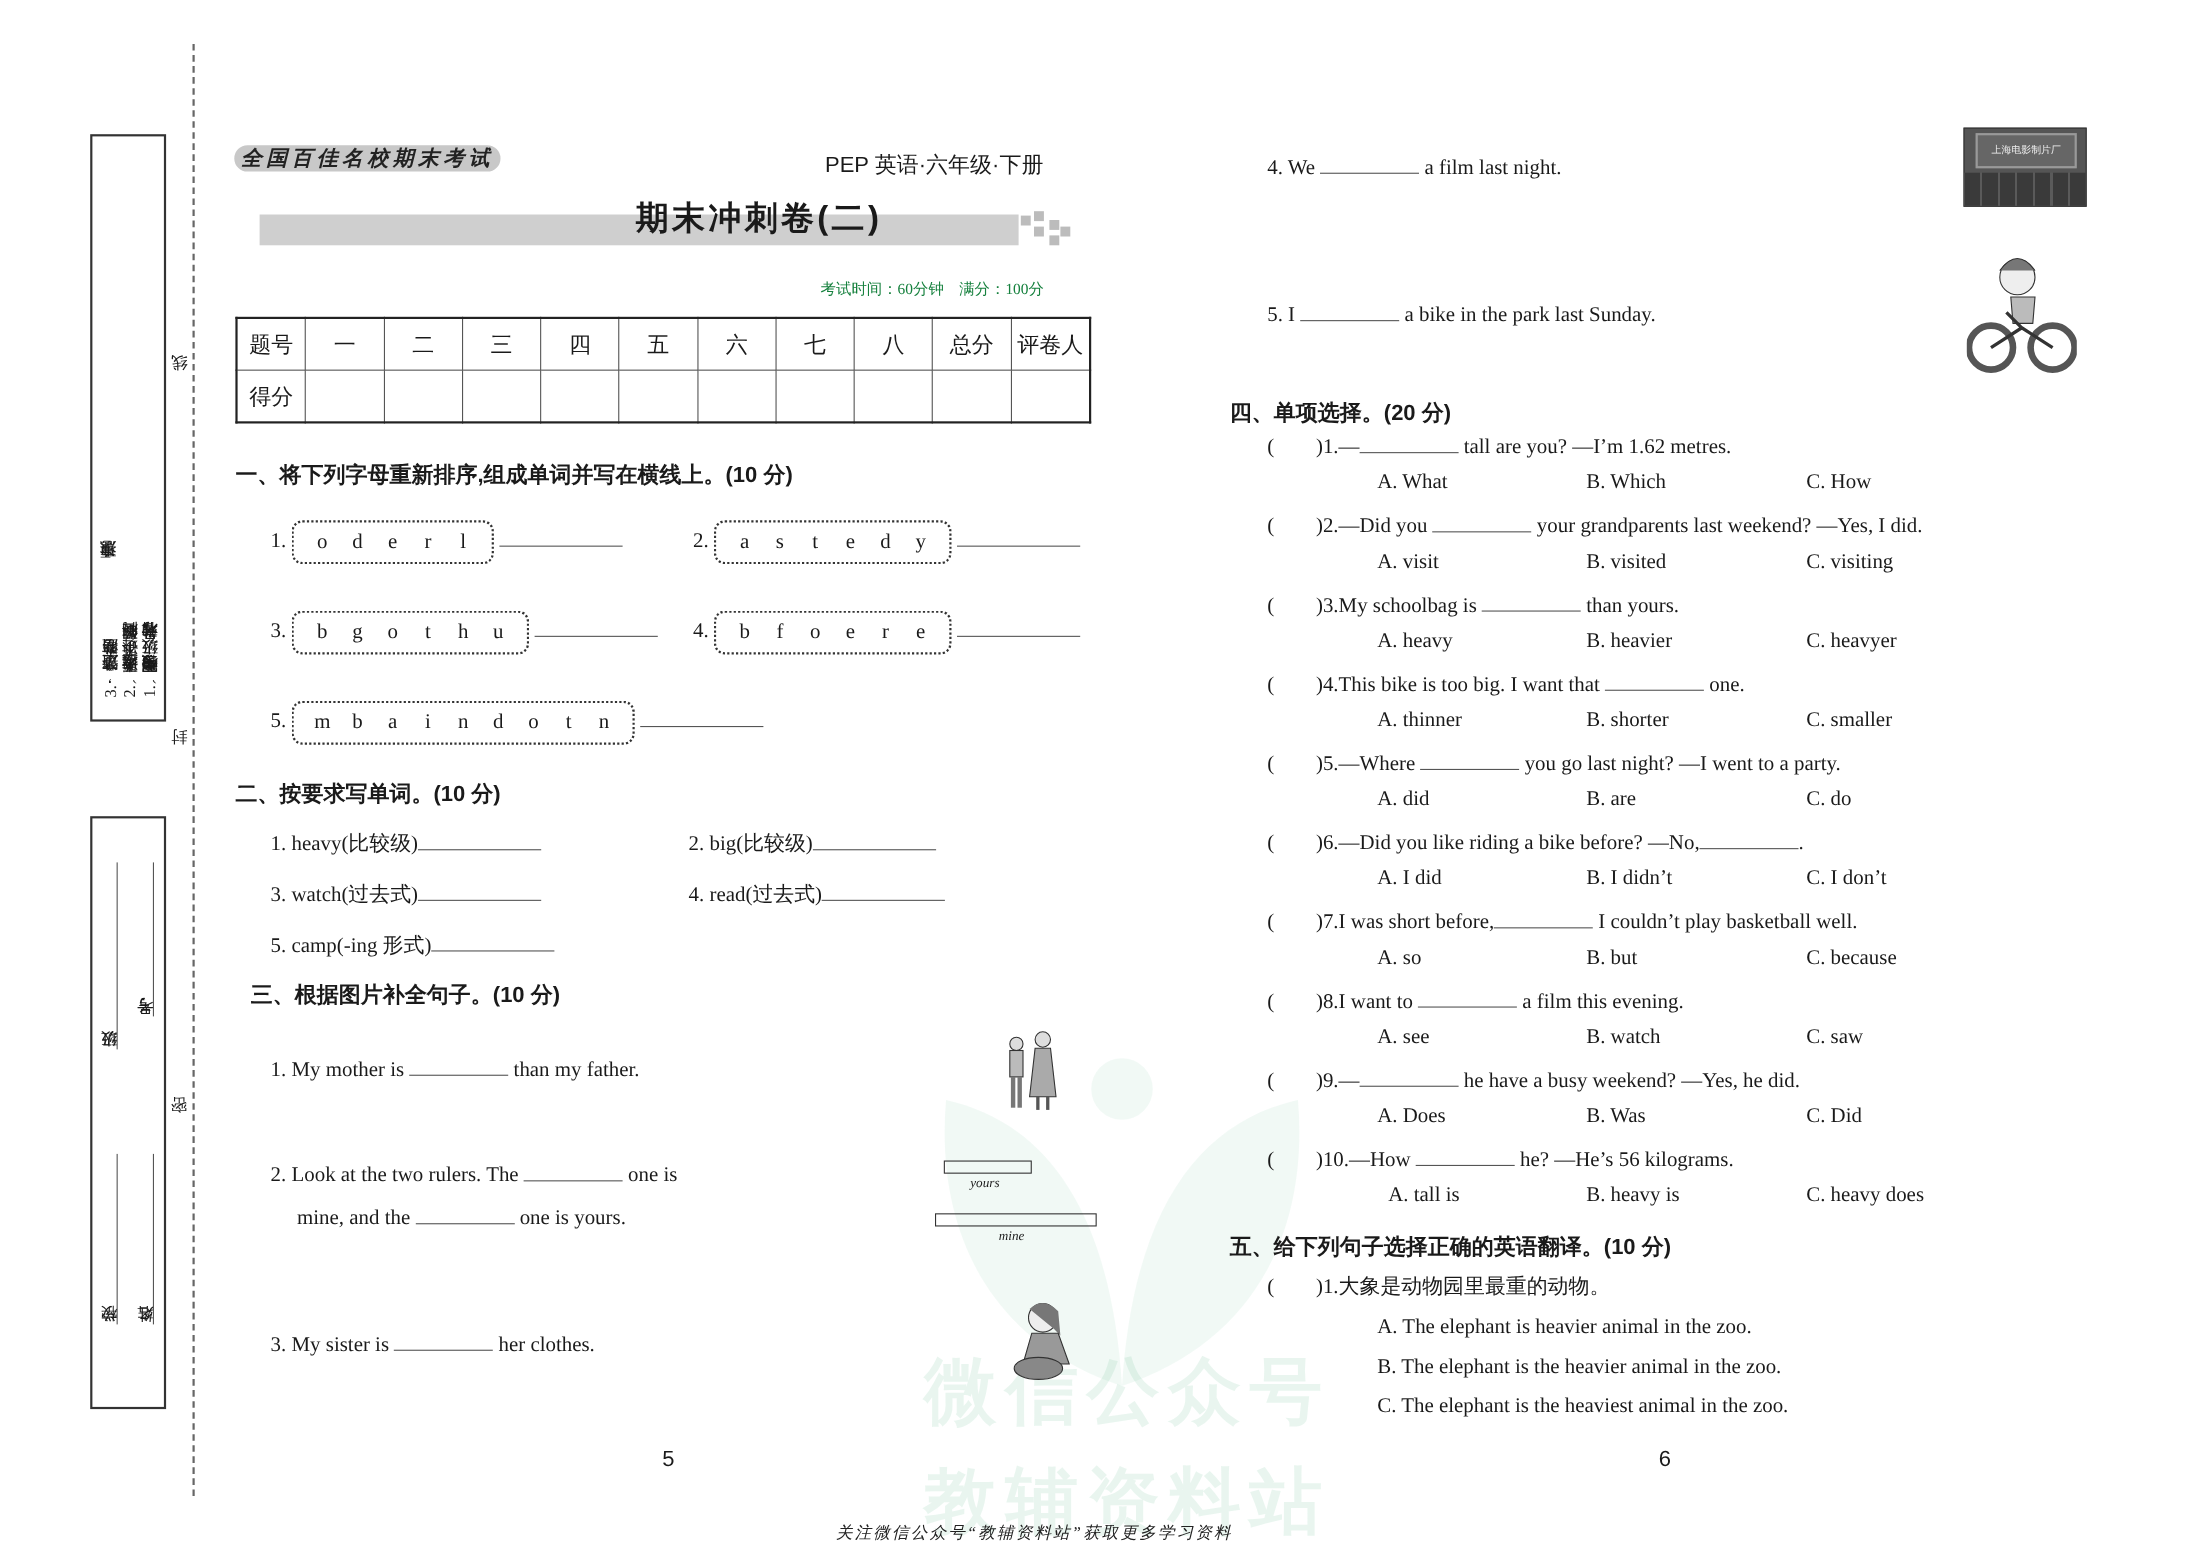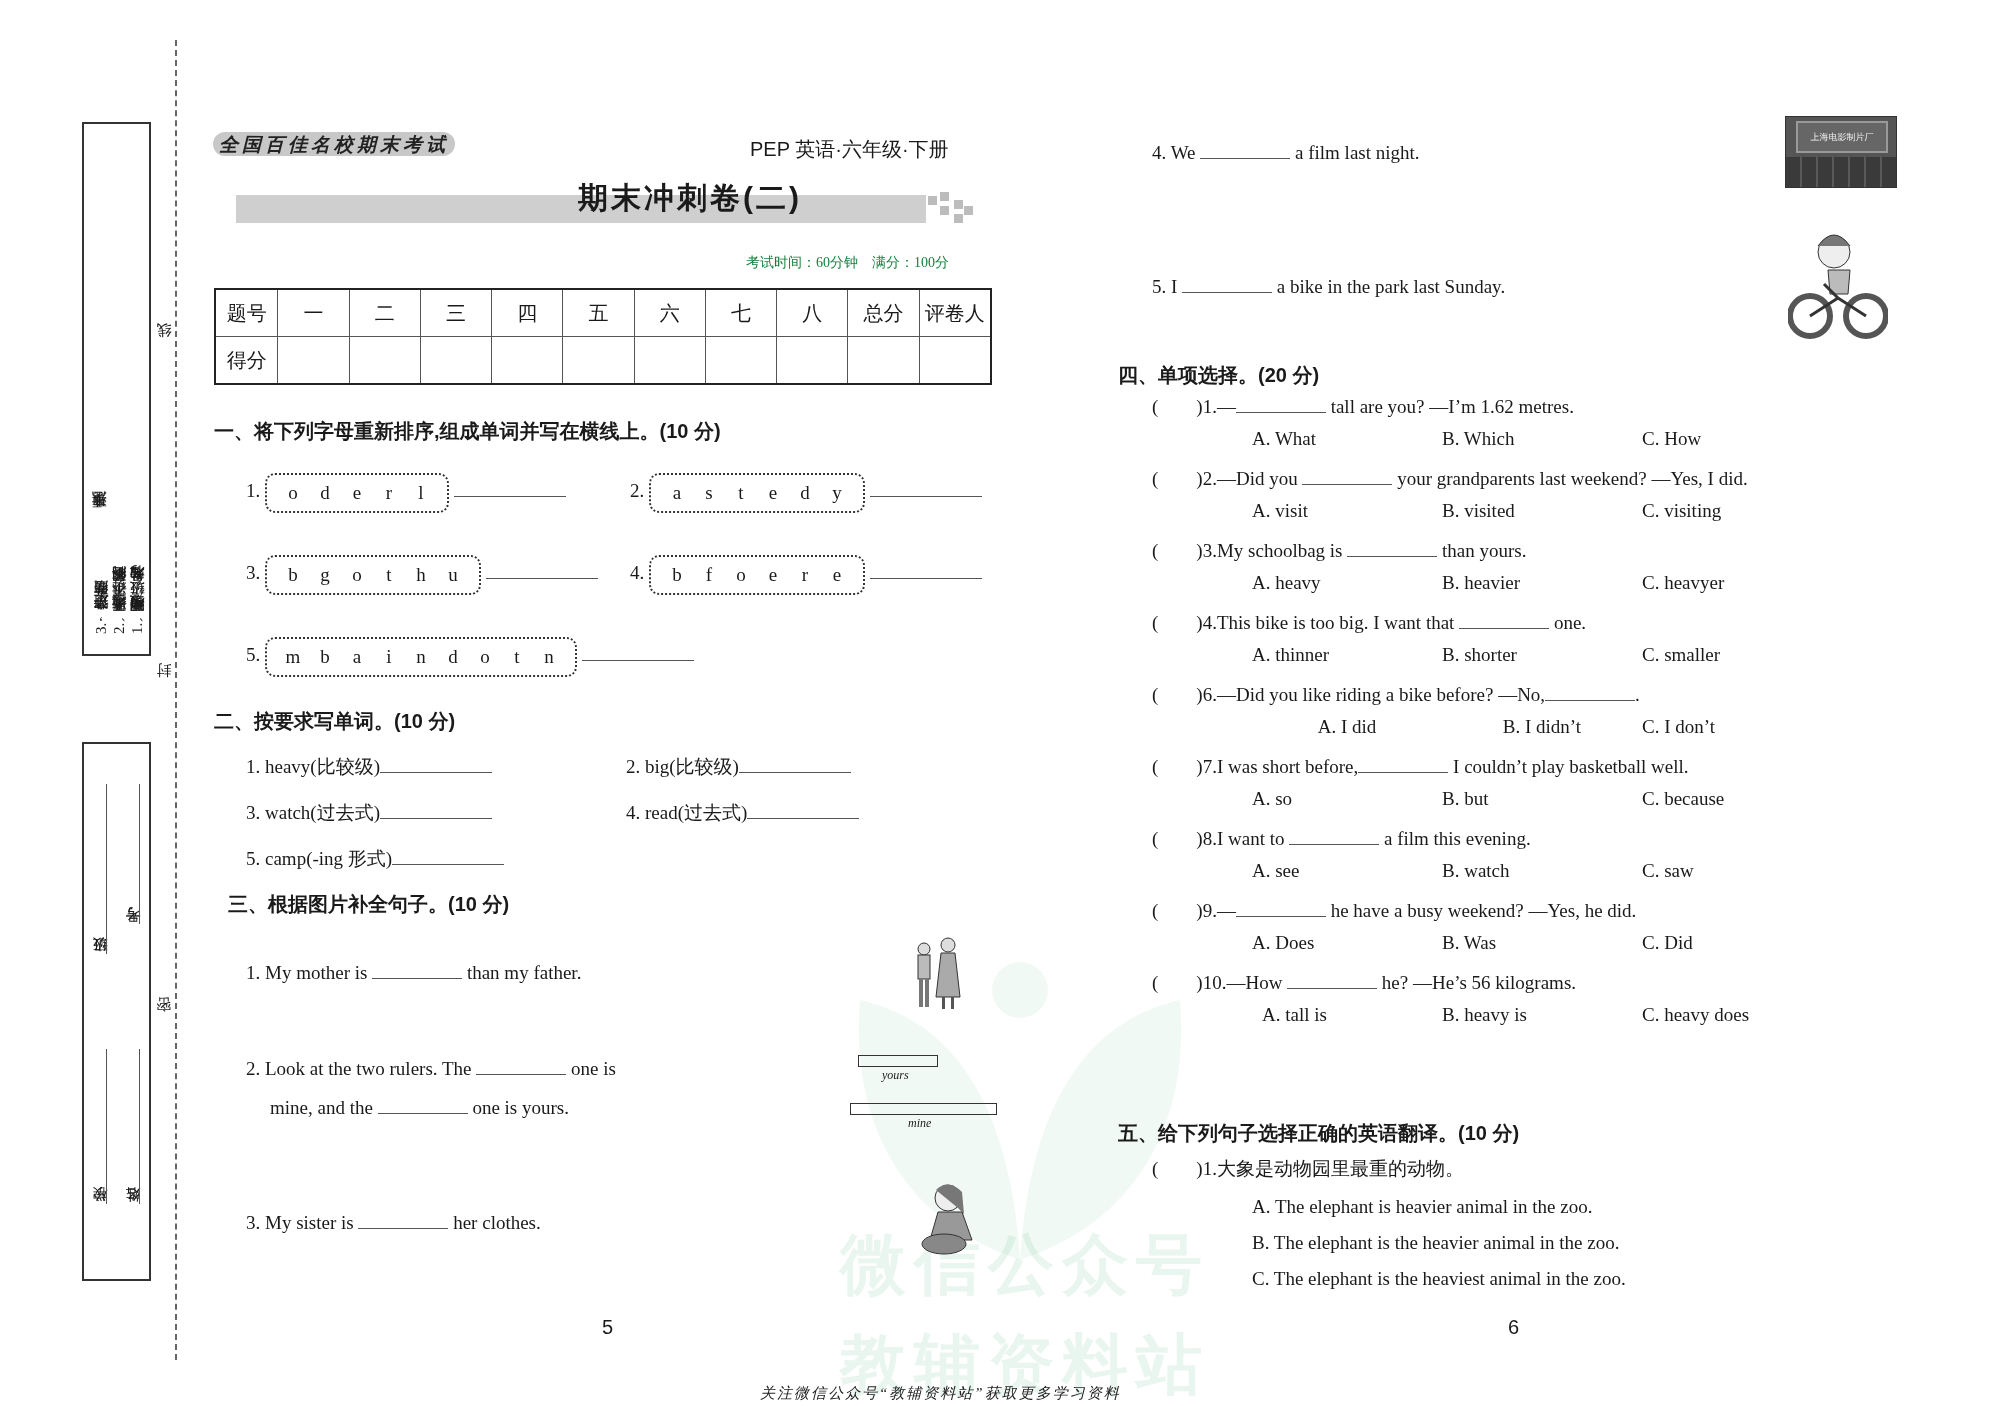"( )5.—Where you go last" div { html: none -> <div> <div><span>(&nbsp;&nbsp;&nbsp;&nbsp;&nbsp;&nbsp;&nbsp;&nbsp;</span><span>)5.</span><span>—Where</span> <span></span> <span>you go last night? —I went to a party.</span></div> <div> <span>A. did</span> <span>B. are</span> <span>C. do</span> </div> </div> }
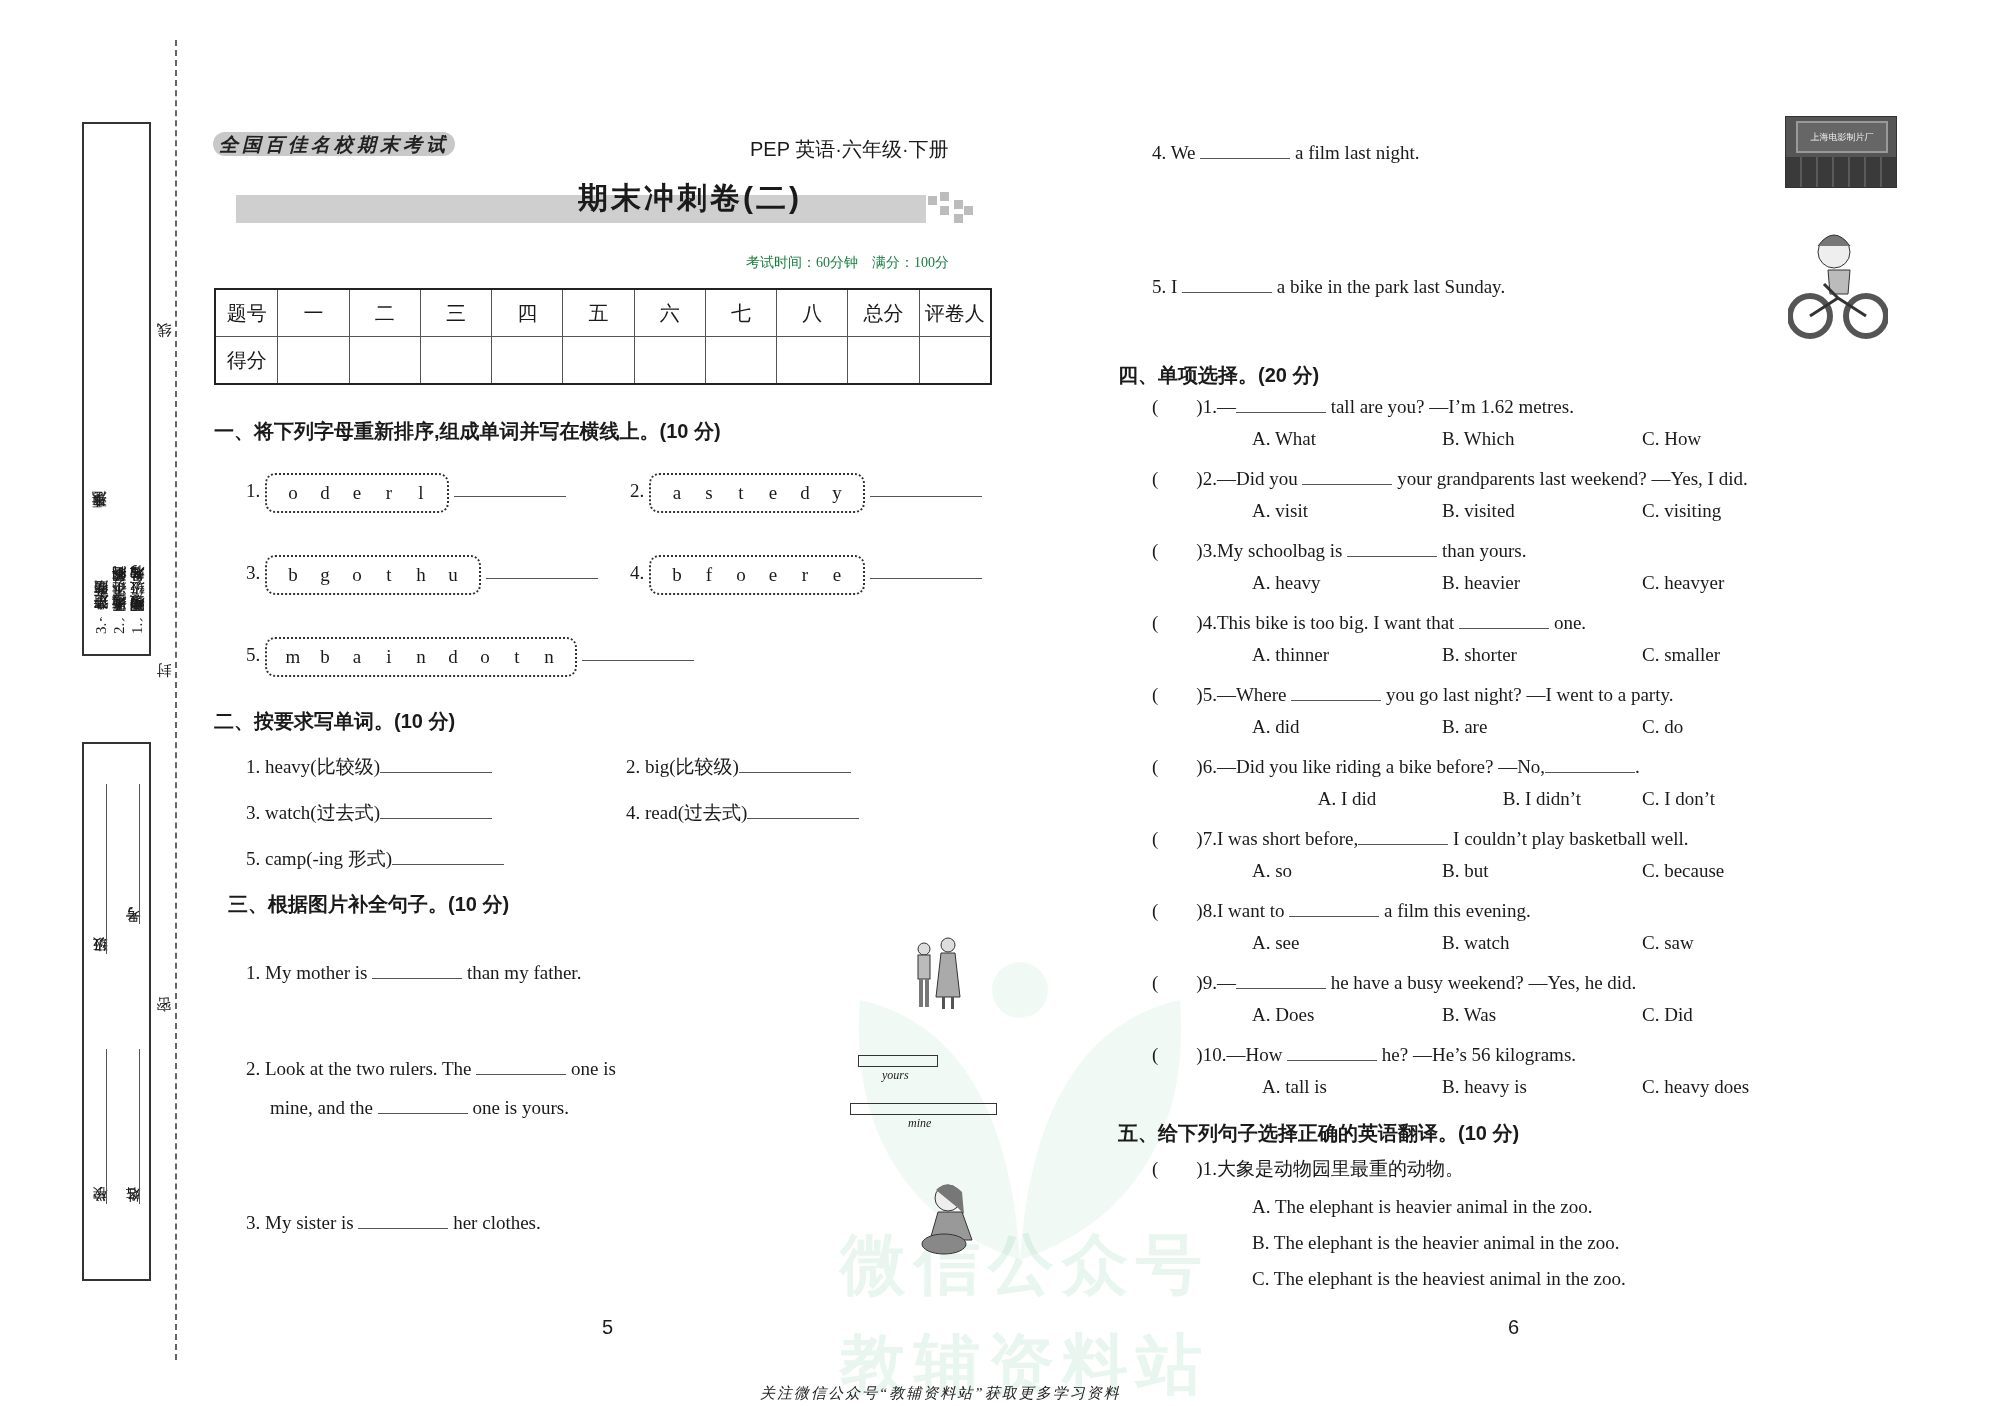"A. I did" div.choice { text-align: center -> none }
